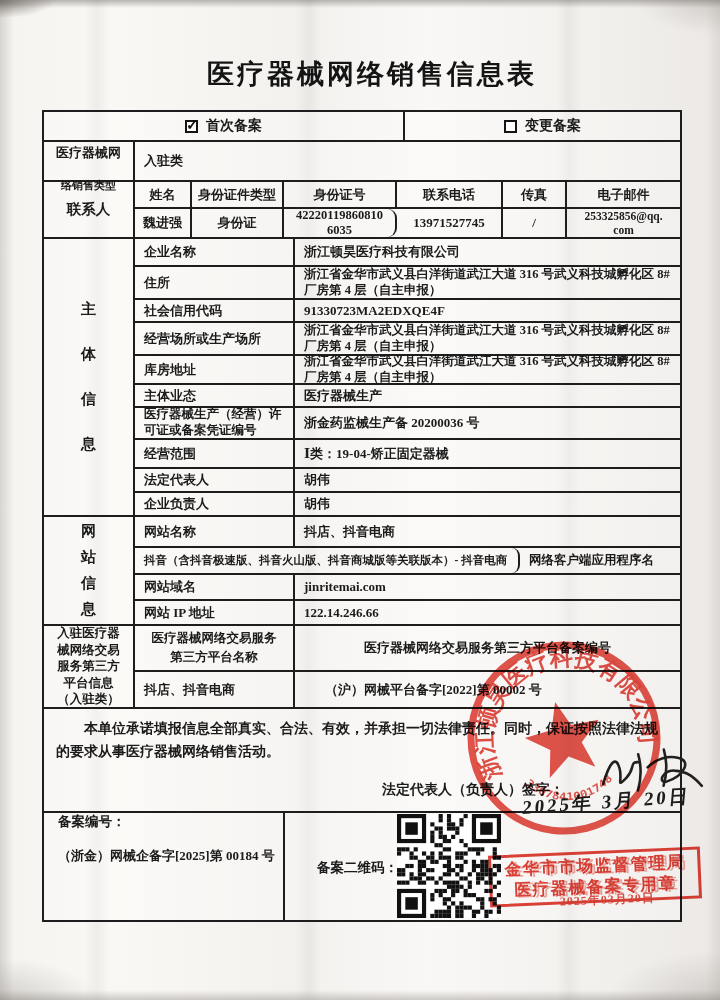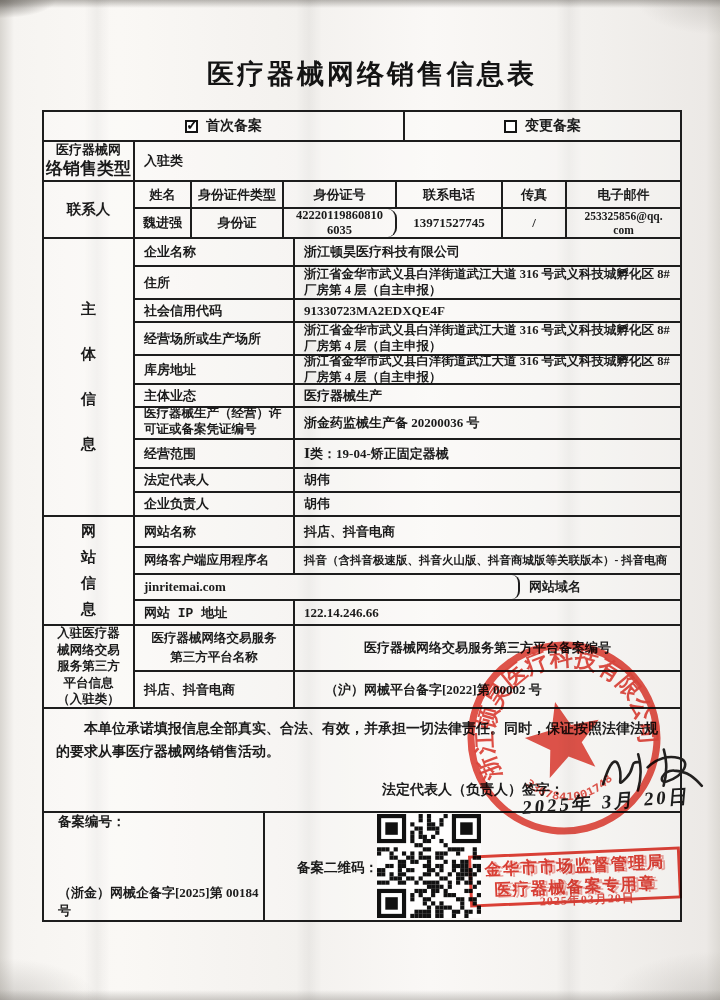"医疗器械网" .wrap { margin-top: none -> 16px }
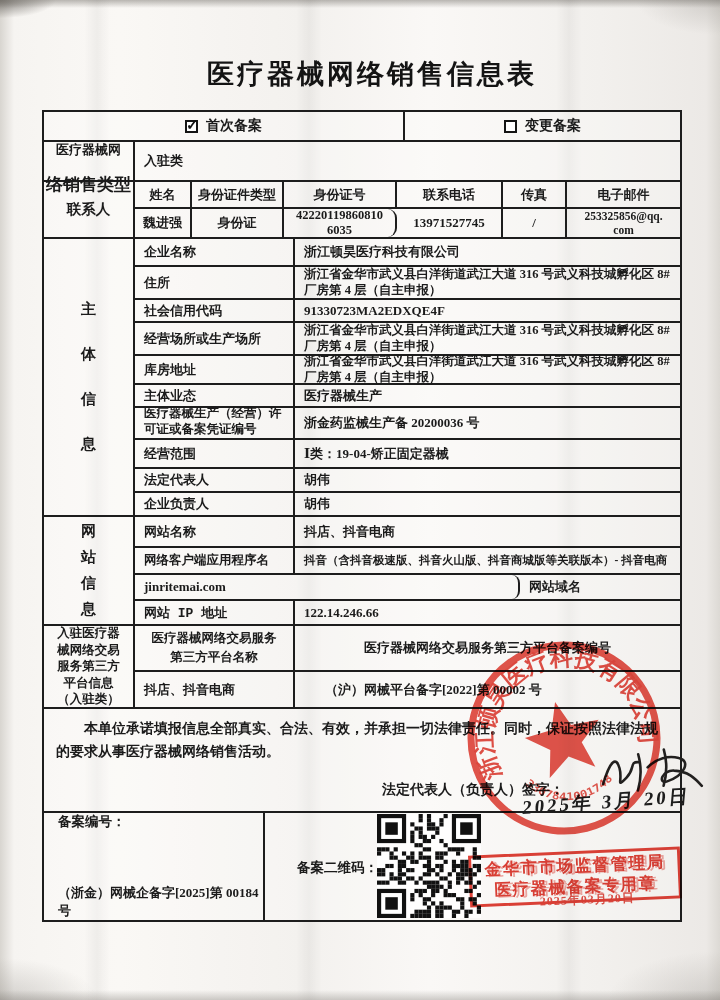"络销售类型" span.wrap { font-size: 17px -> 11px }
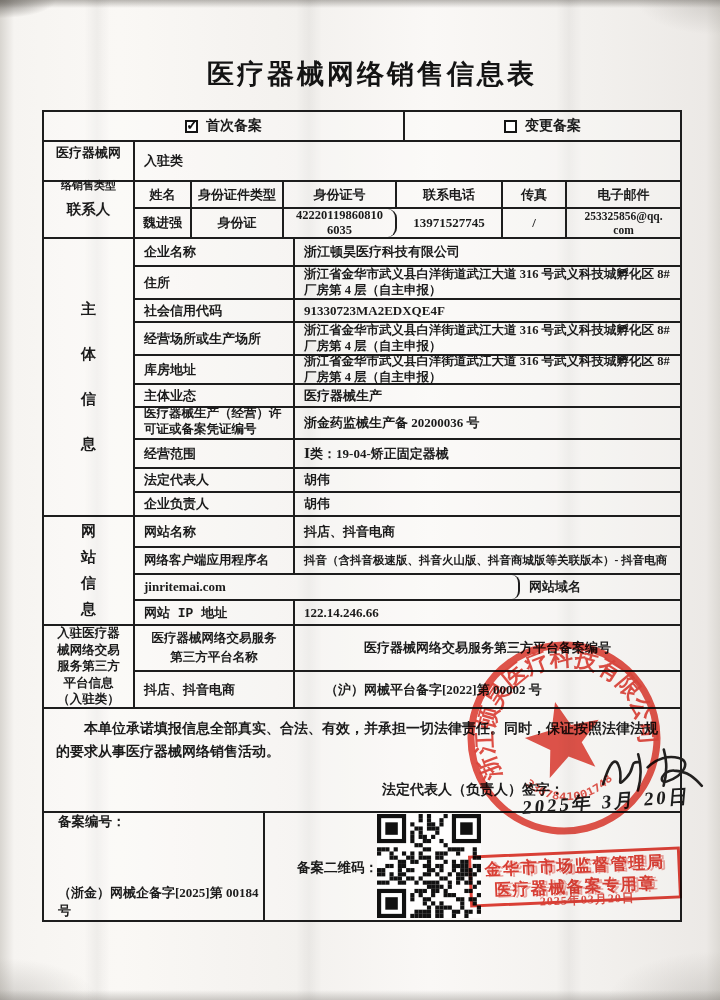"企业名称" .pad { font-family: Liberation Mono, monospace -> none }
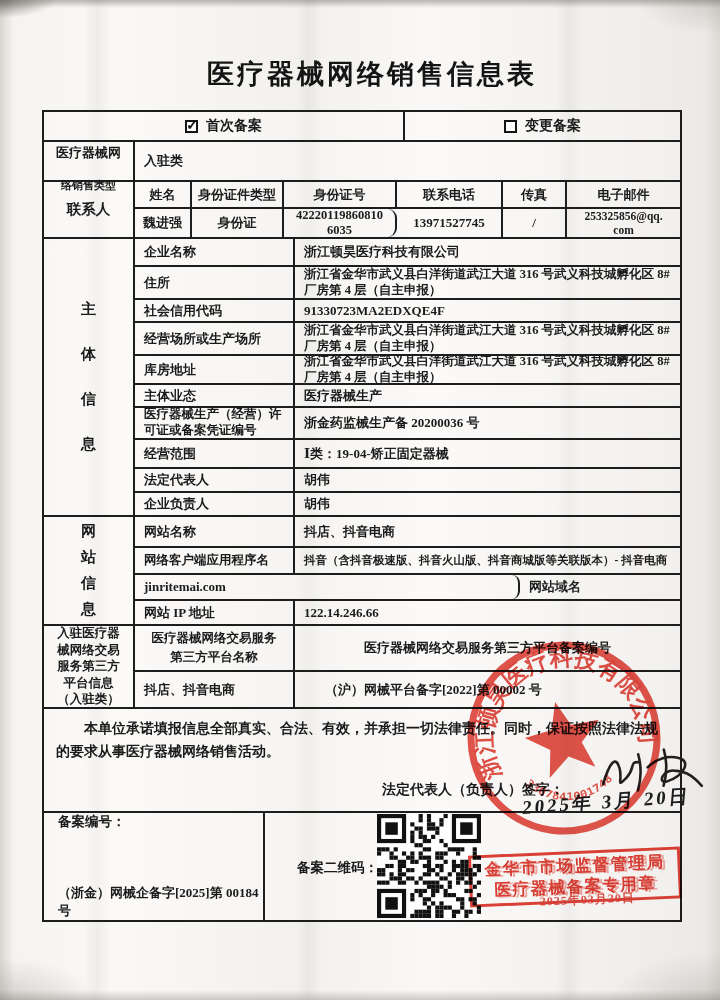"网络客户端应用程序名" div.cell { order: before "抖音（含抖音极速版、抖音火山版、抖音商城版等关联版本）- 抖音电商" -> after "抖音（含抖音极速版、抖音火山版、抖音商城版等关联版本）- 抖音电商" }
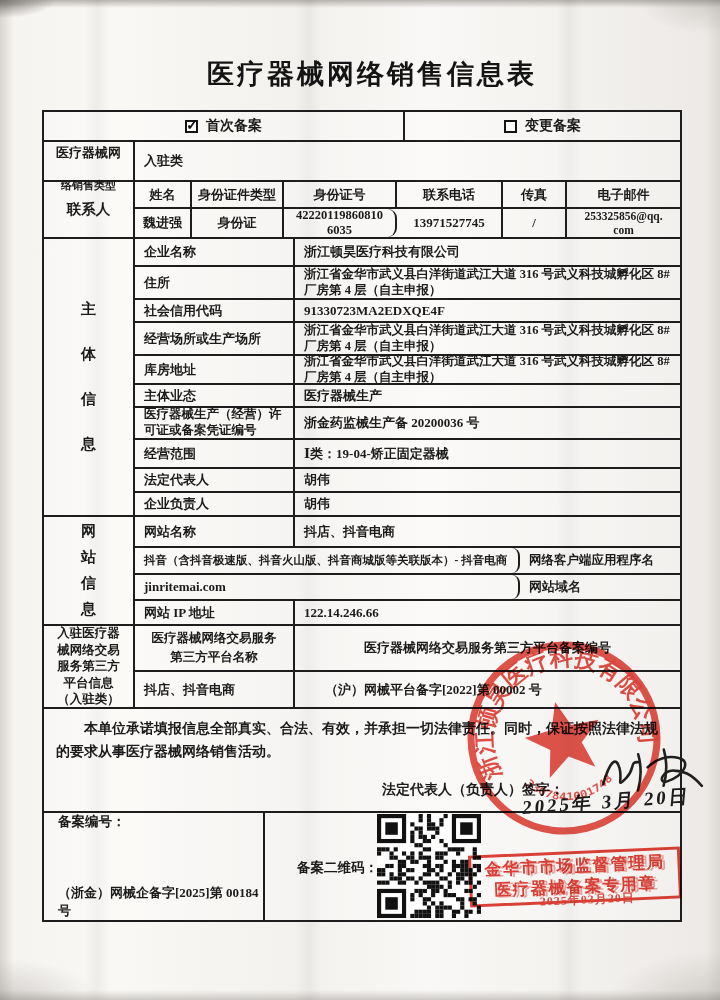"jinritemai.com" div.cell { order: before "网站域名" -> after "网站域名" }
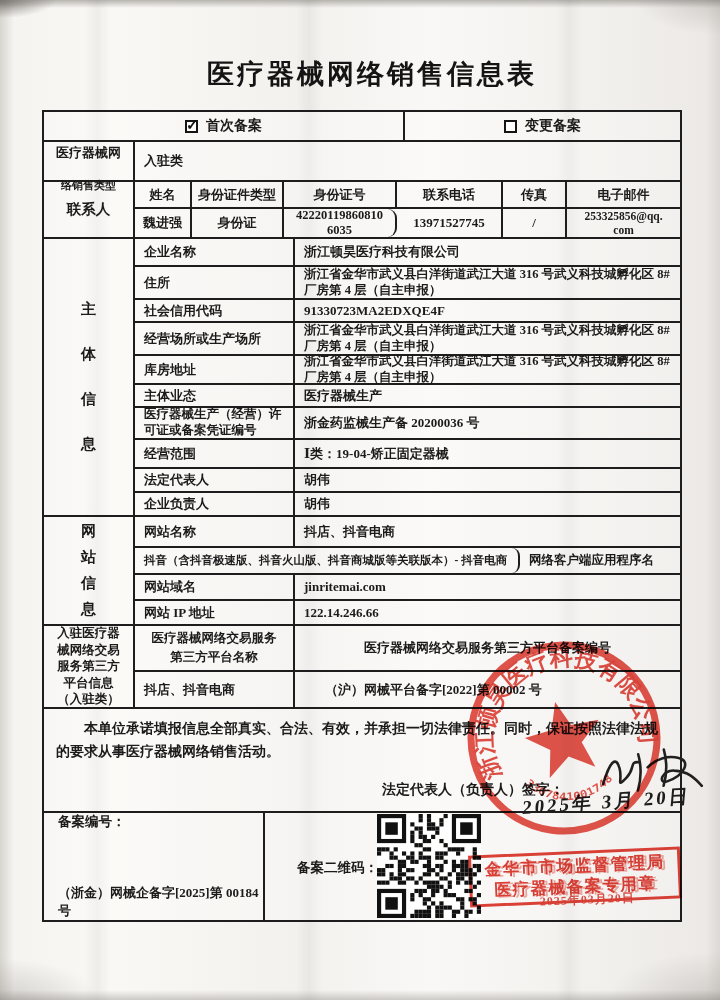"备案编号：" .fcell1 { justify-content: space-between -> flex-start; width: 221px -> 241px }
